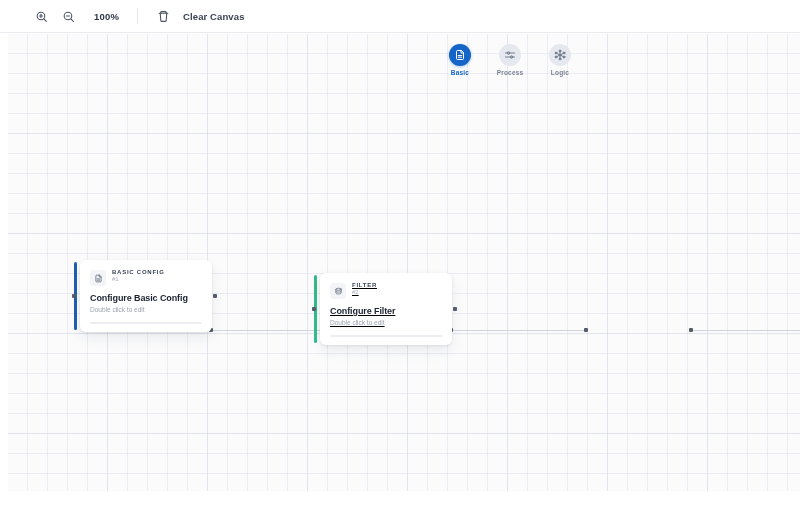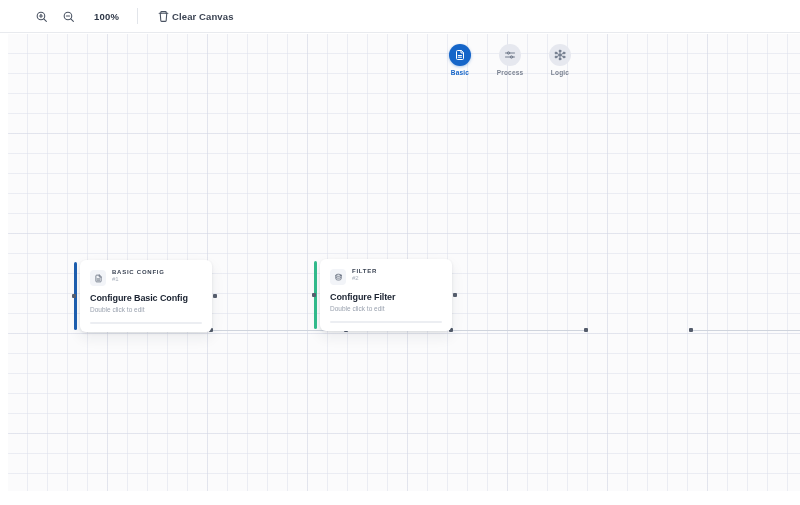"Clear Canvas" .tb-btn { gap: 2px -> 13px }
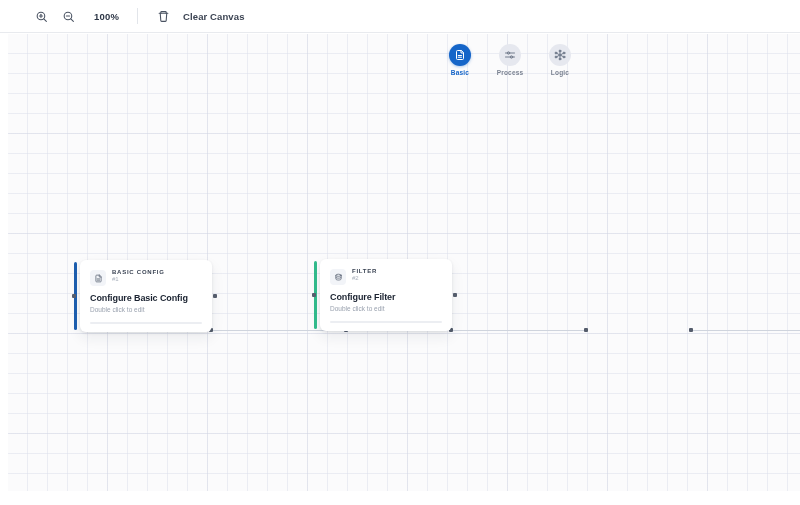"Configure Filter" div.node { text-decoration: none -> underline; top: 225px -> 239px }
